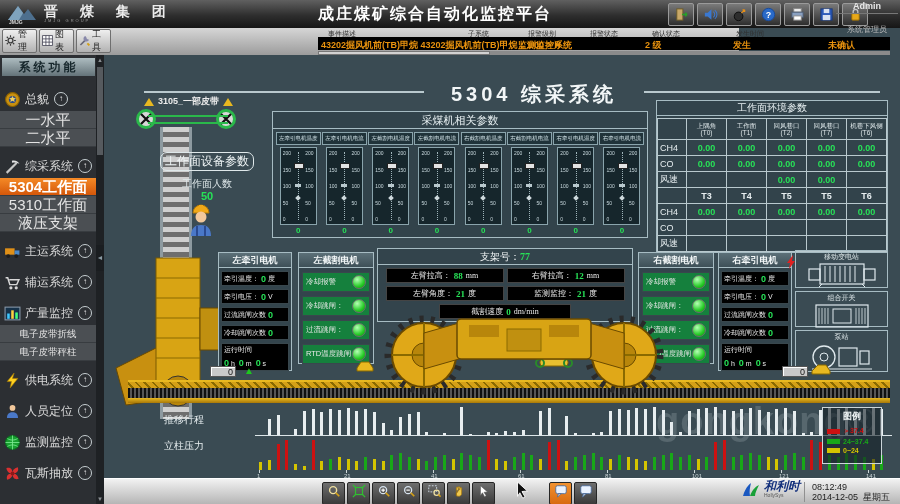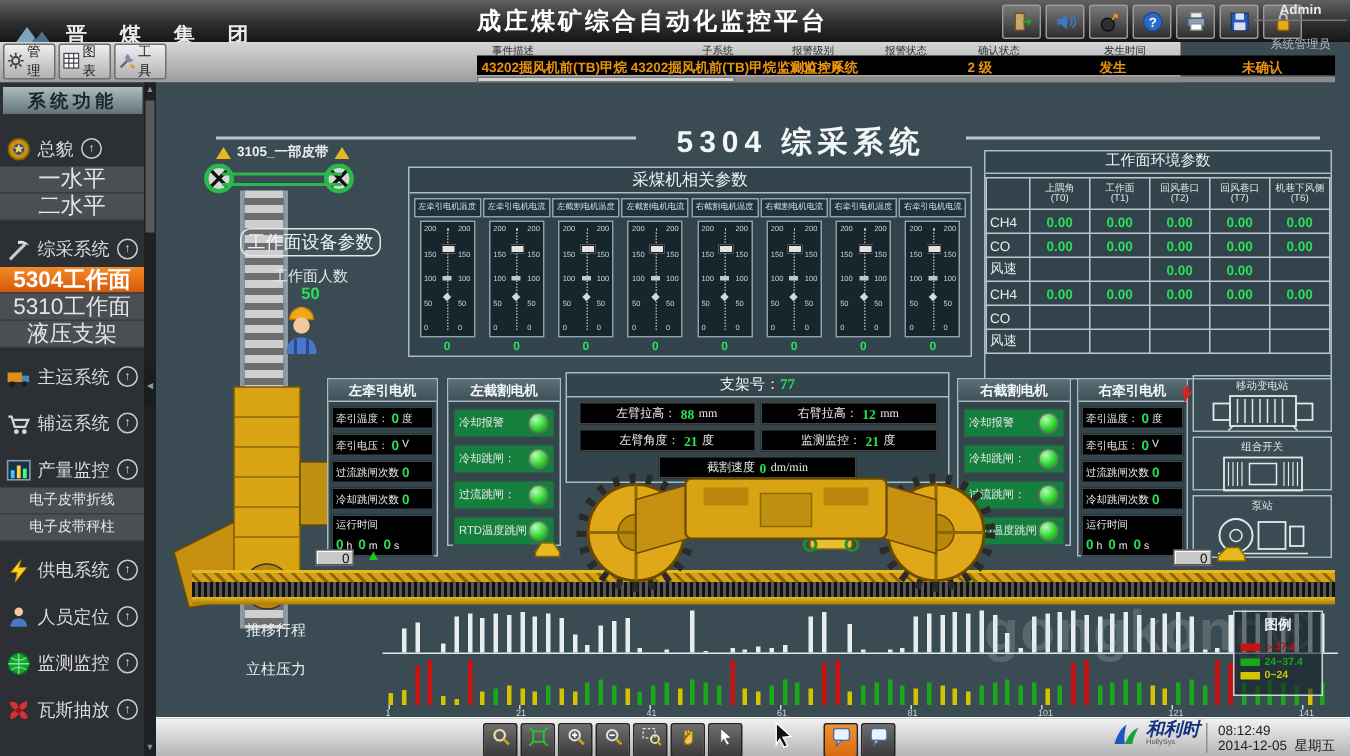"晋 煤 集 团" #logo { margin-top: 12px -> none }
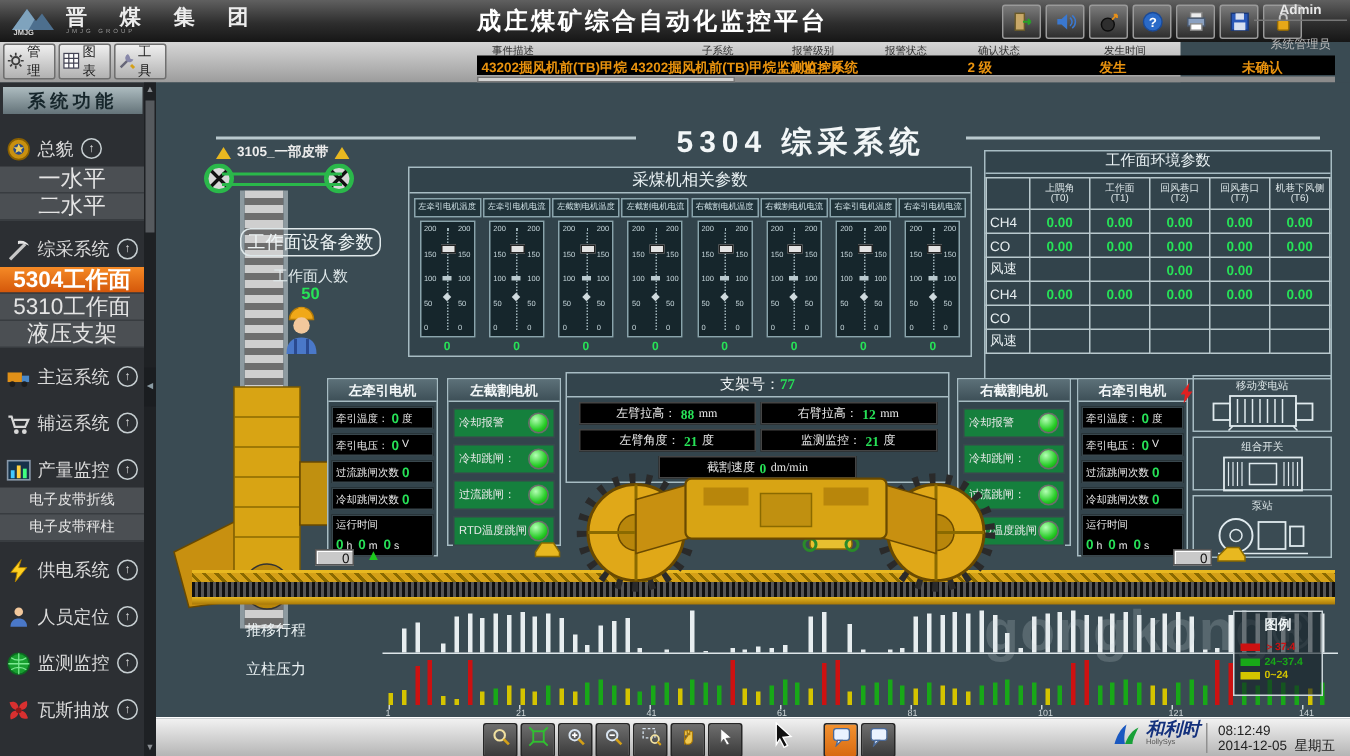"管理" #menubar { padding-left: 48px -> none }
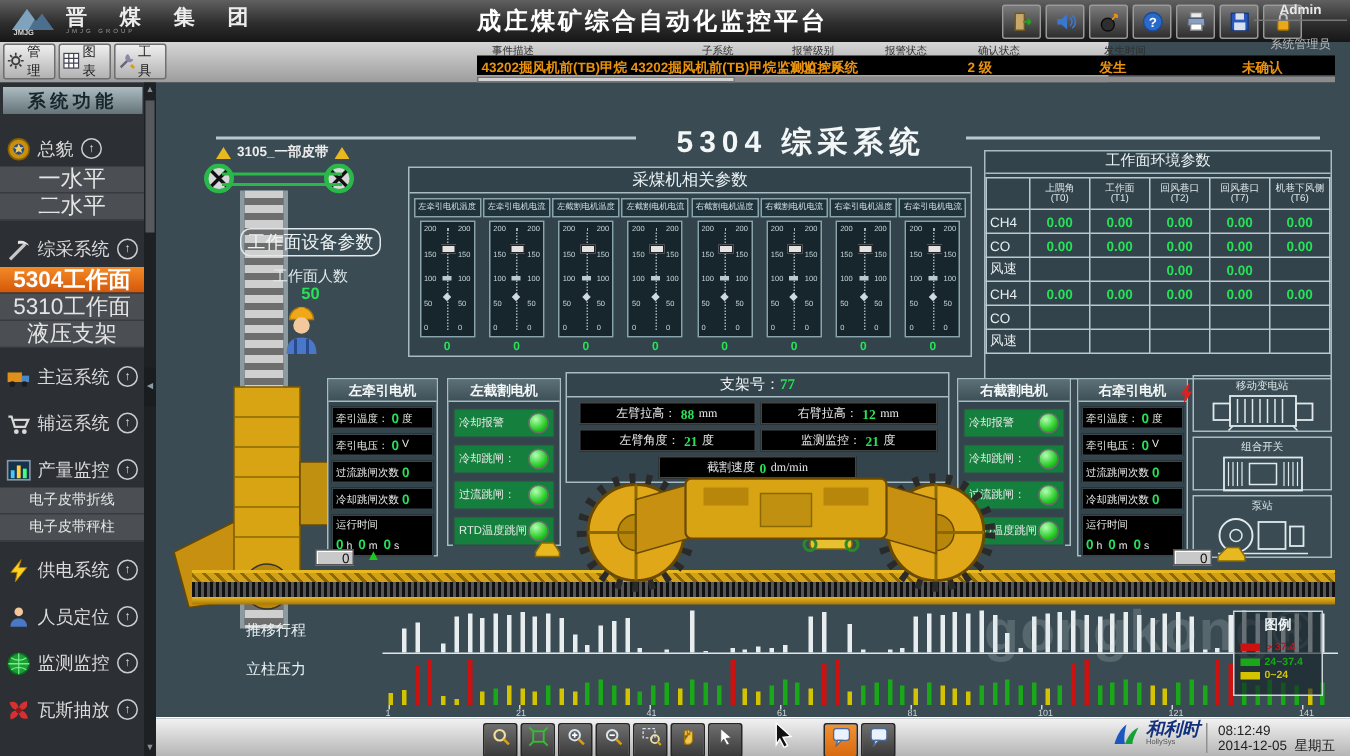"T3" tr { html: none -> <tr> <td></td> <td>T3</td> <td>T4</td> <td>T5</td> <td>T5</td> <td>T6</td> </tr> }
